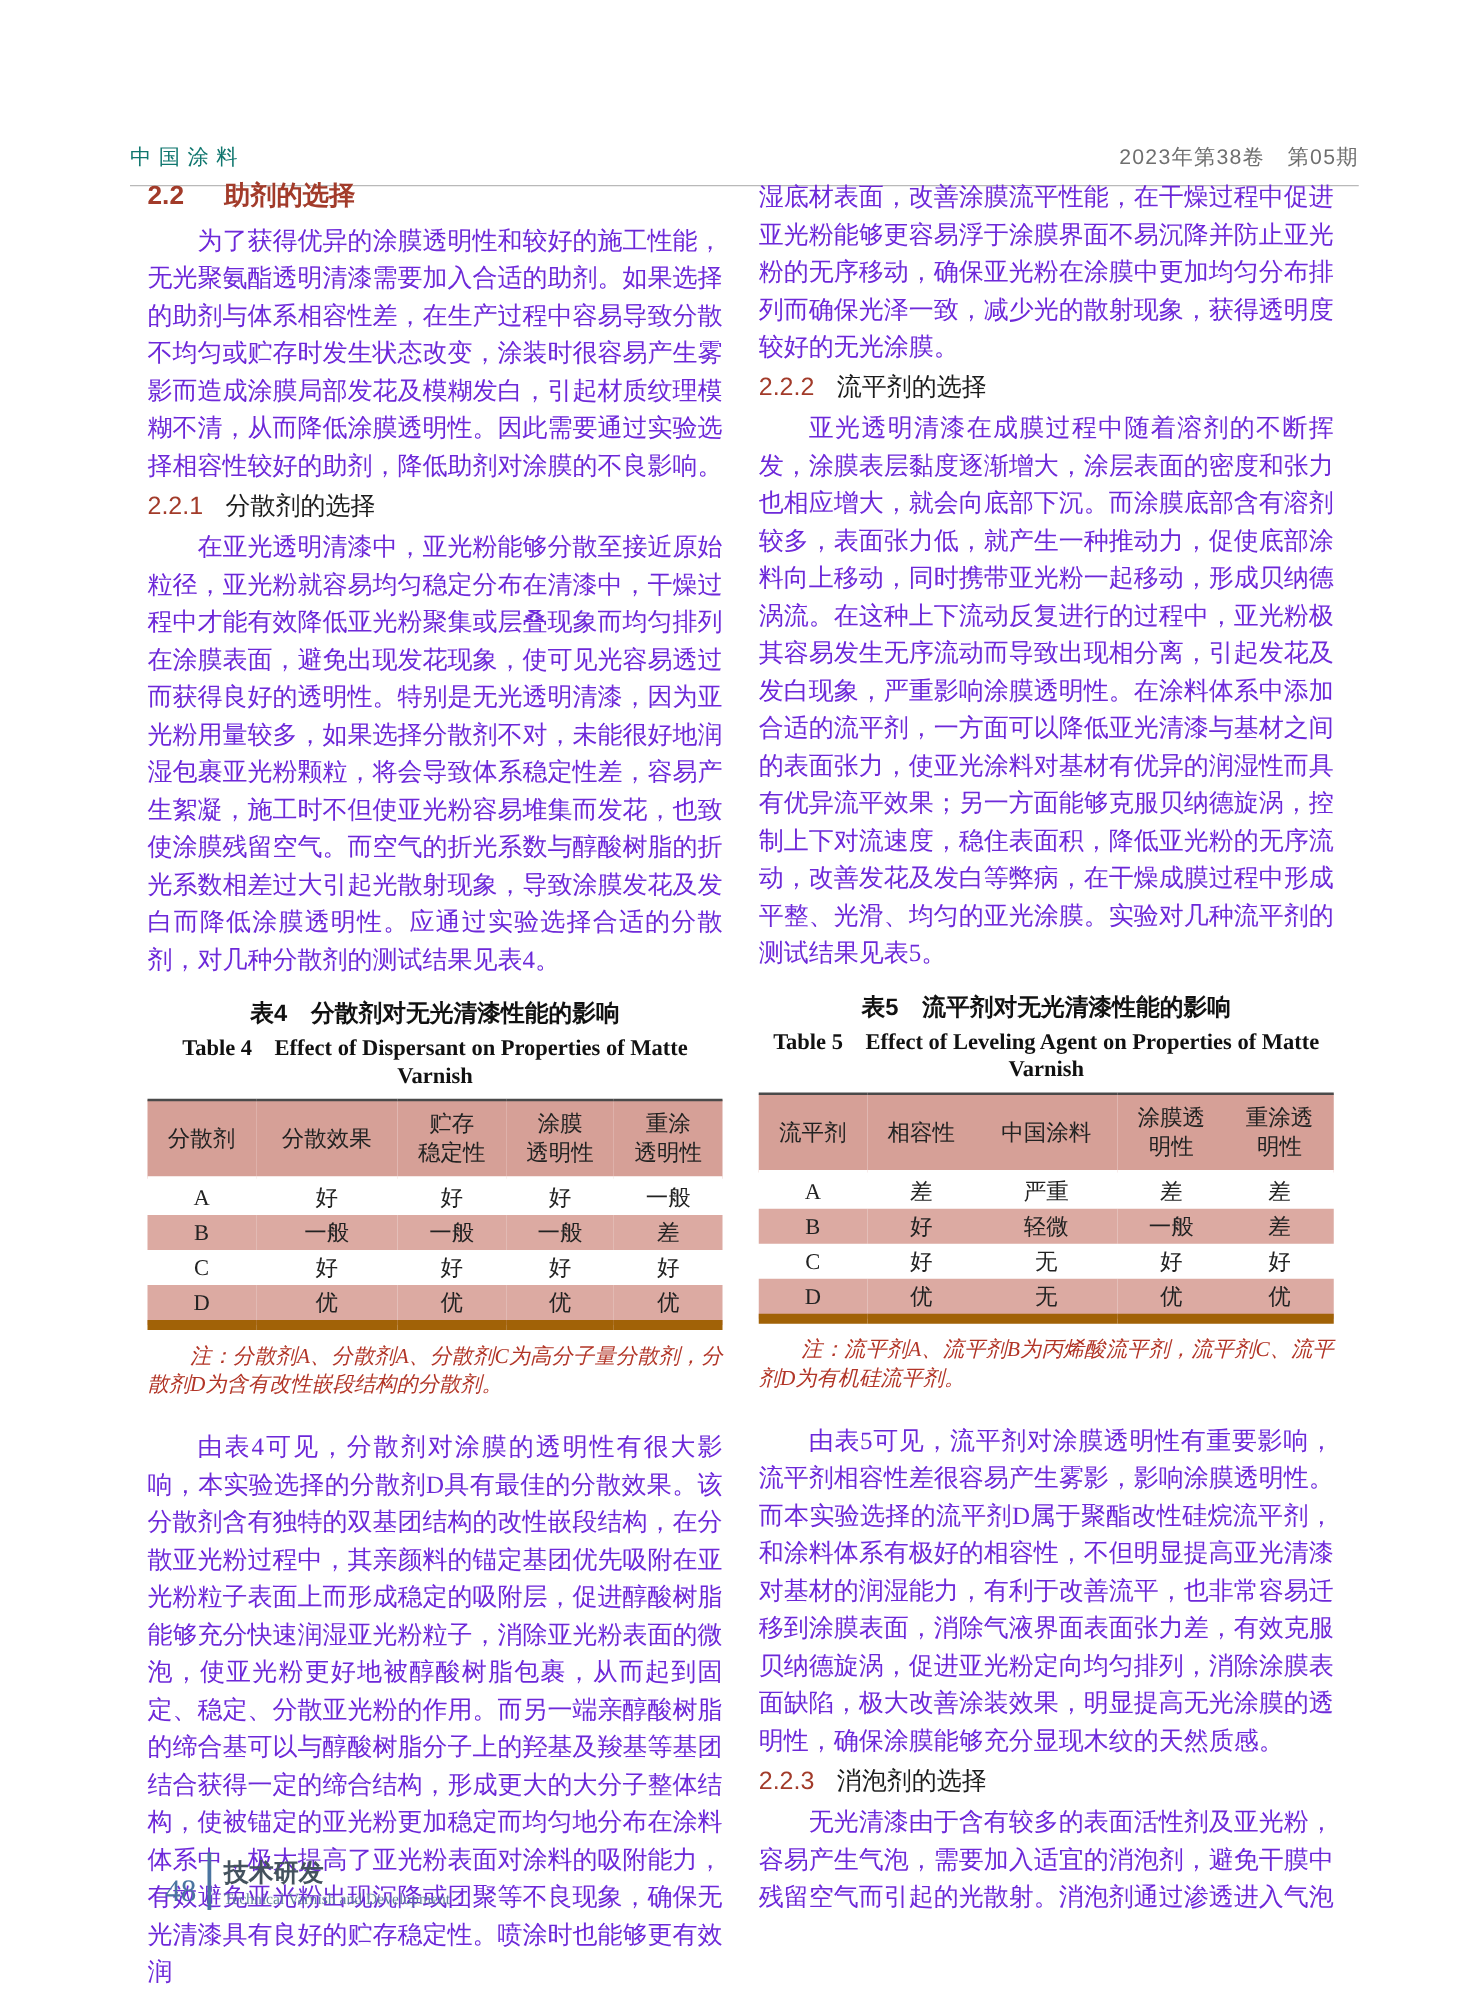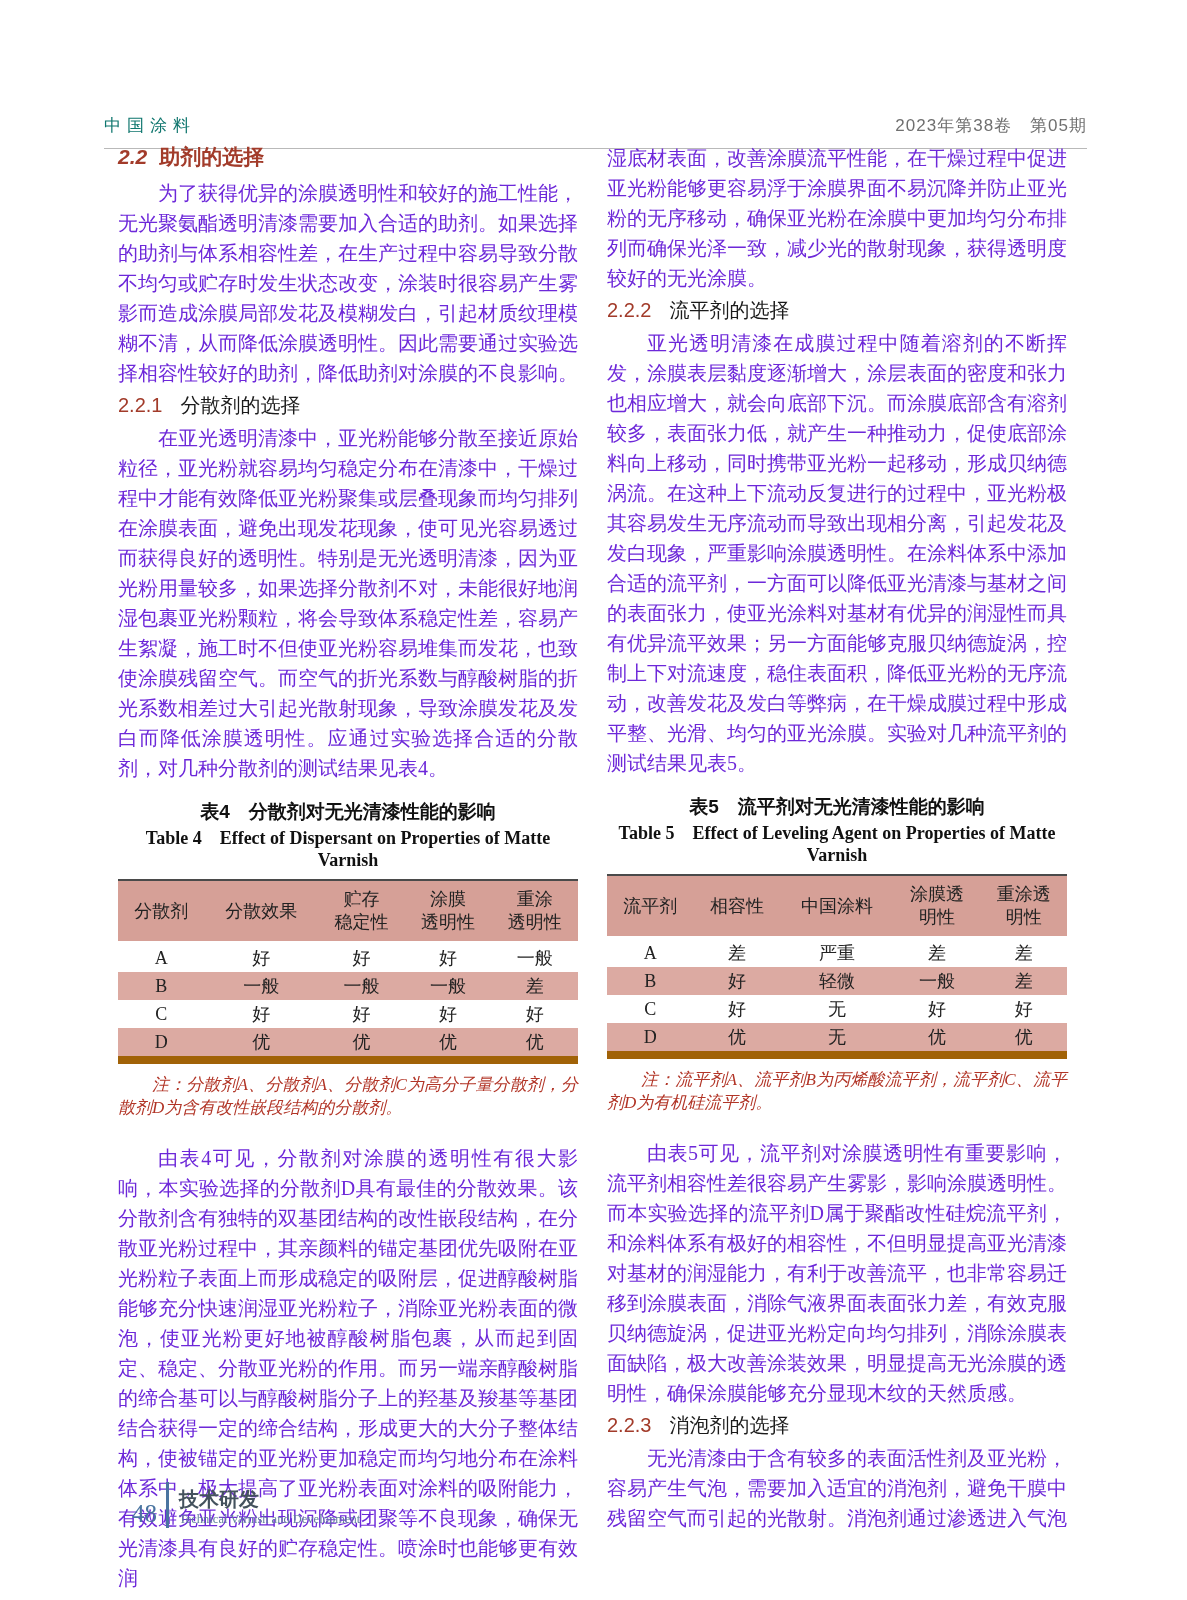"2.2" .sec2 .sec-num { font-style: italic -> none; margin-right: 12px -> 32px }
